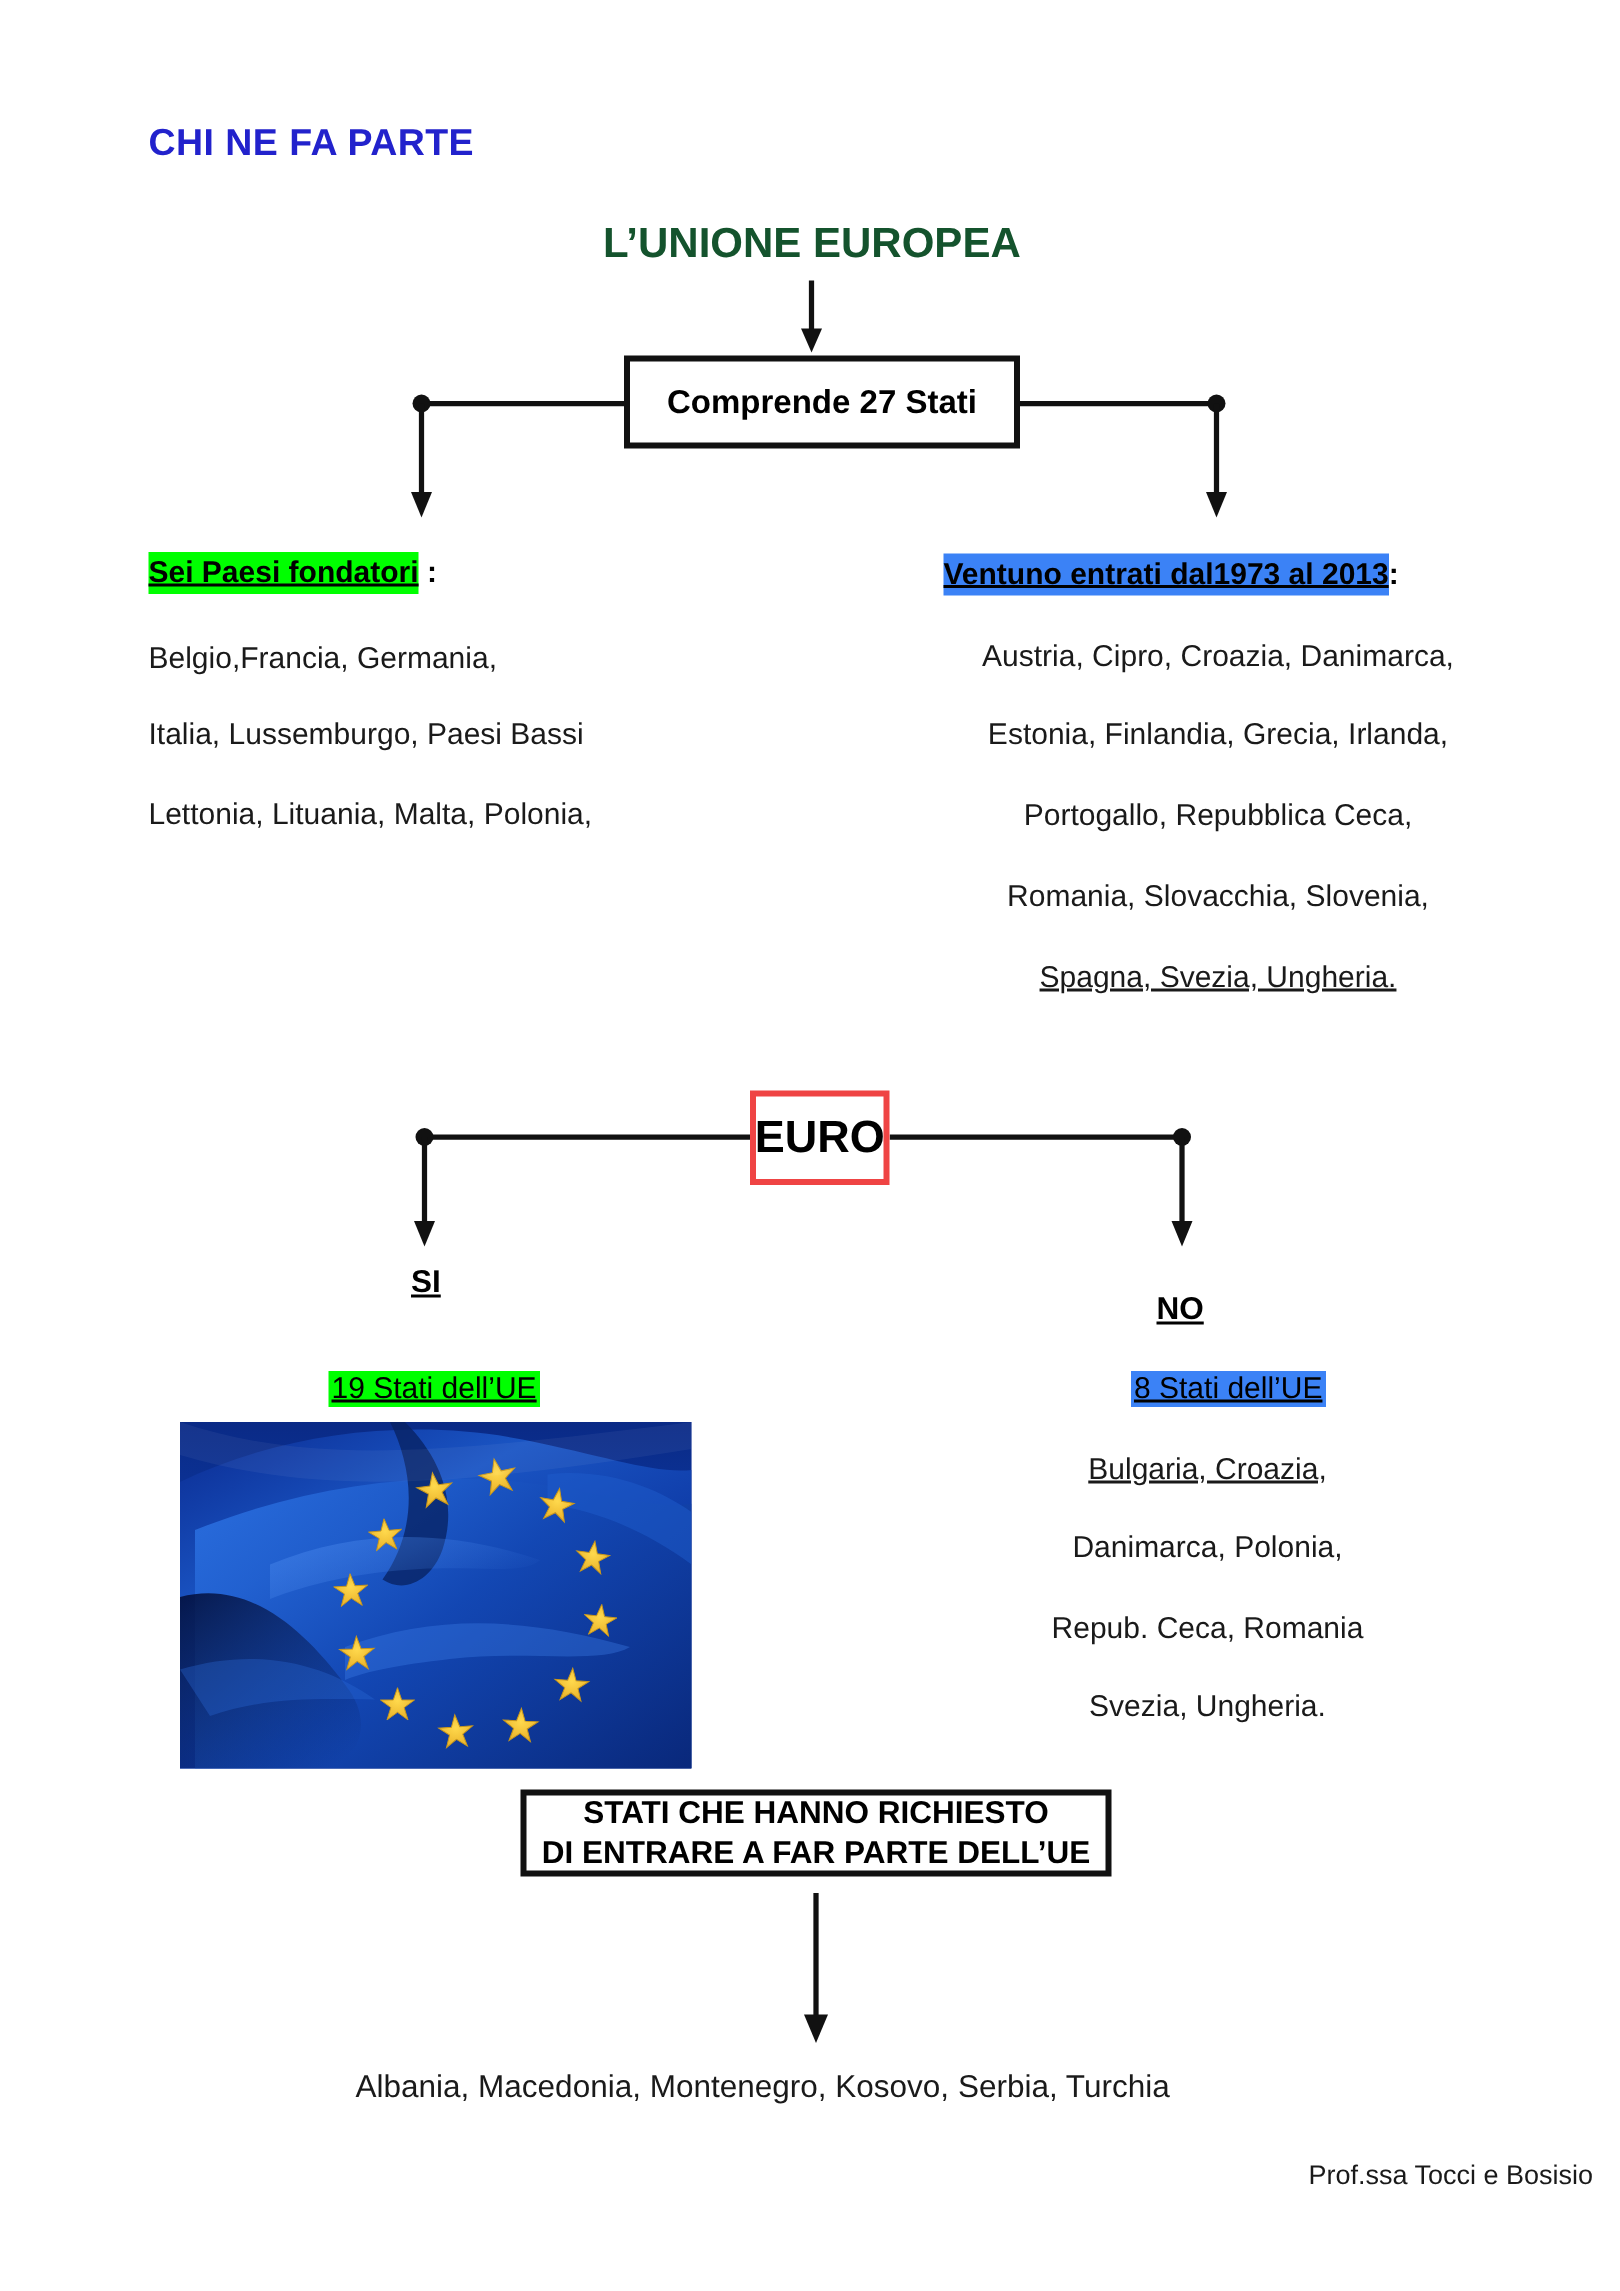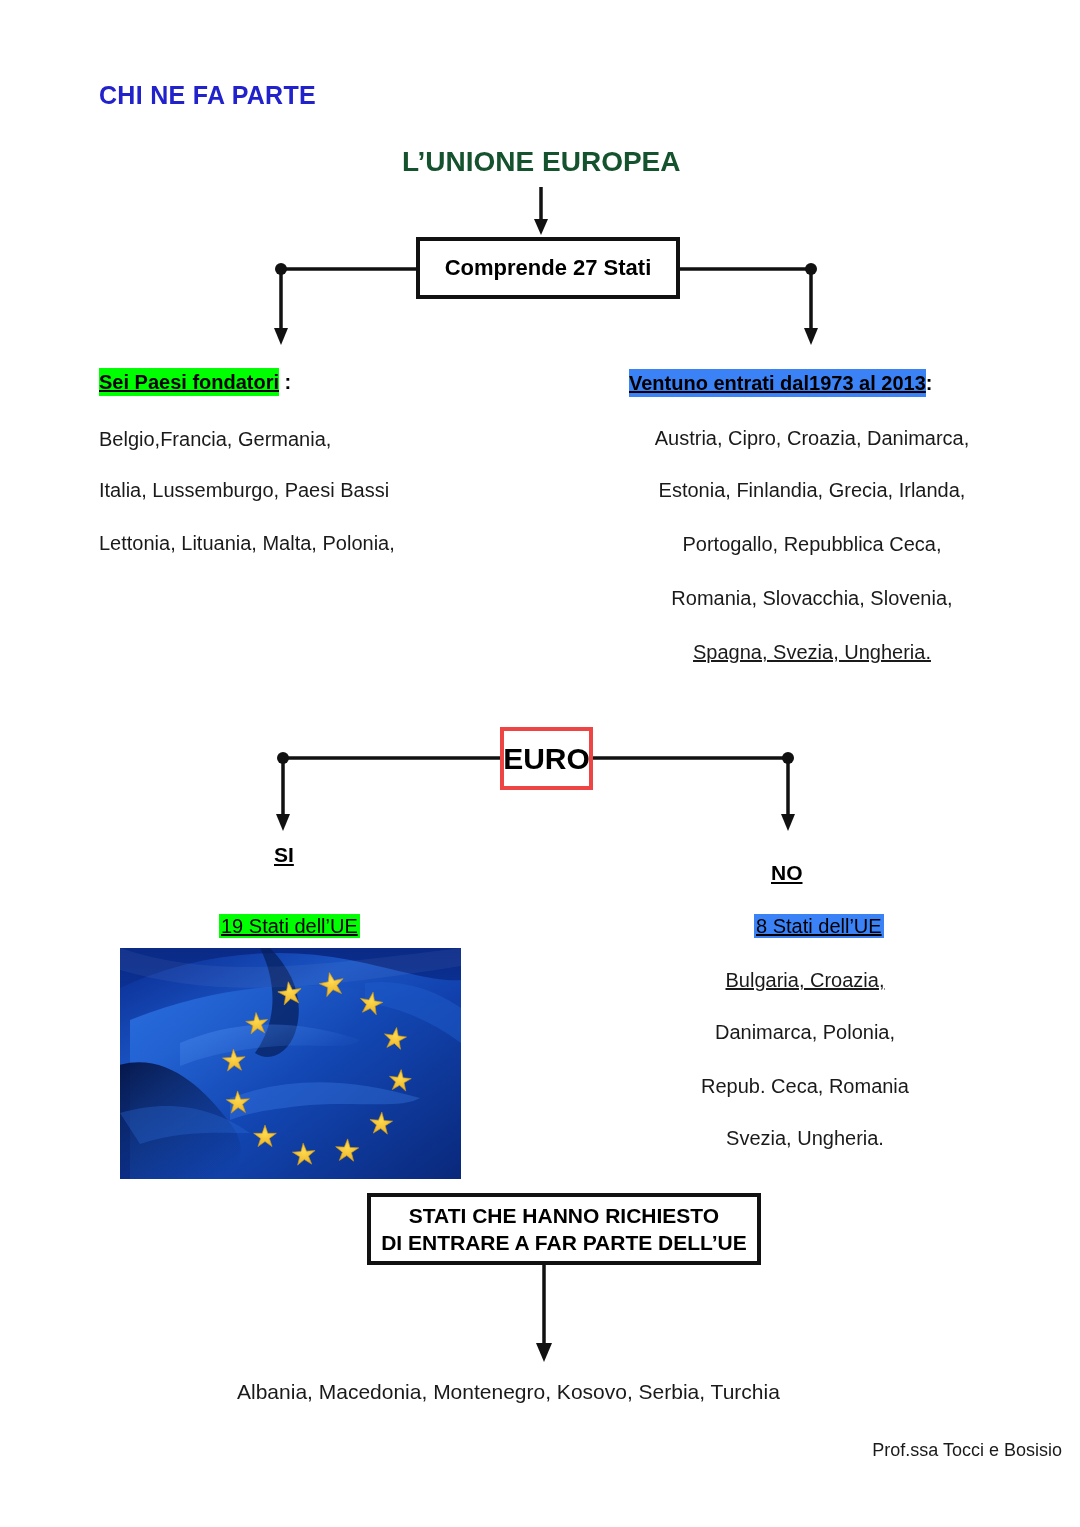"STATI CHE HANNO RICHIESTO" #box-richiesta { height: 72px -> 58px; left: 367px -> 347px }
